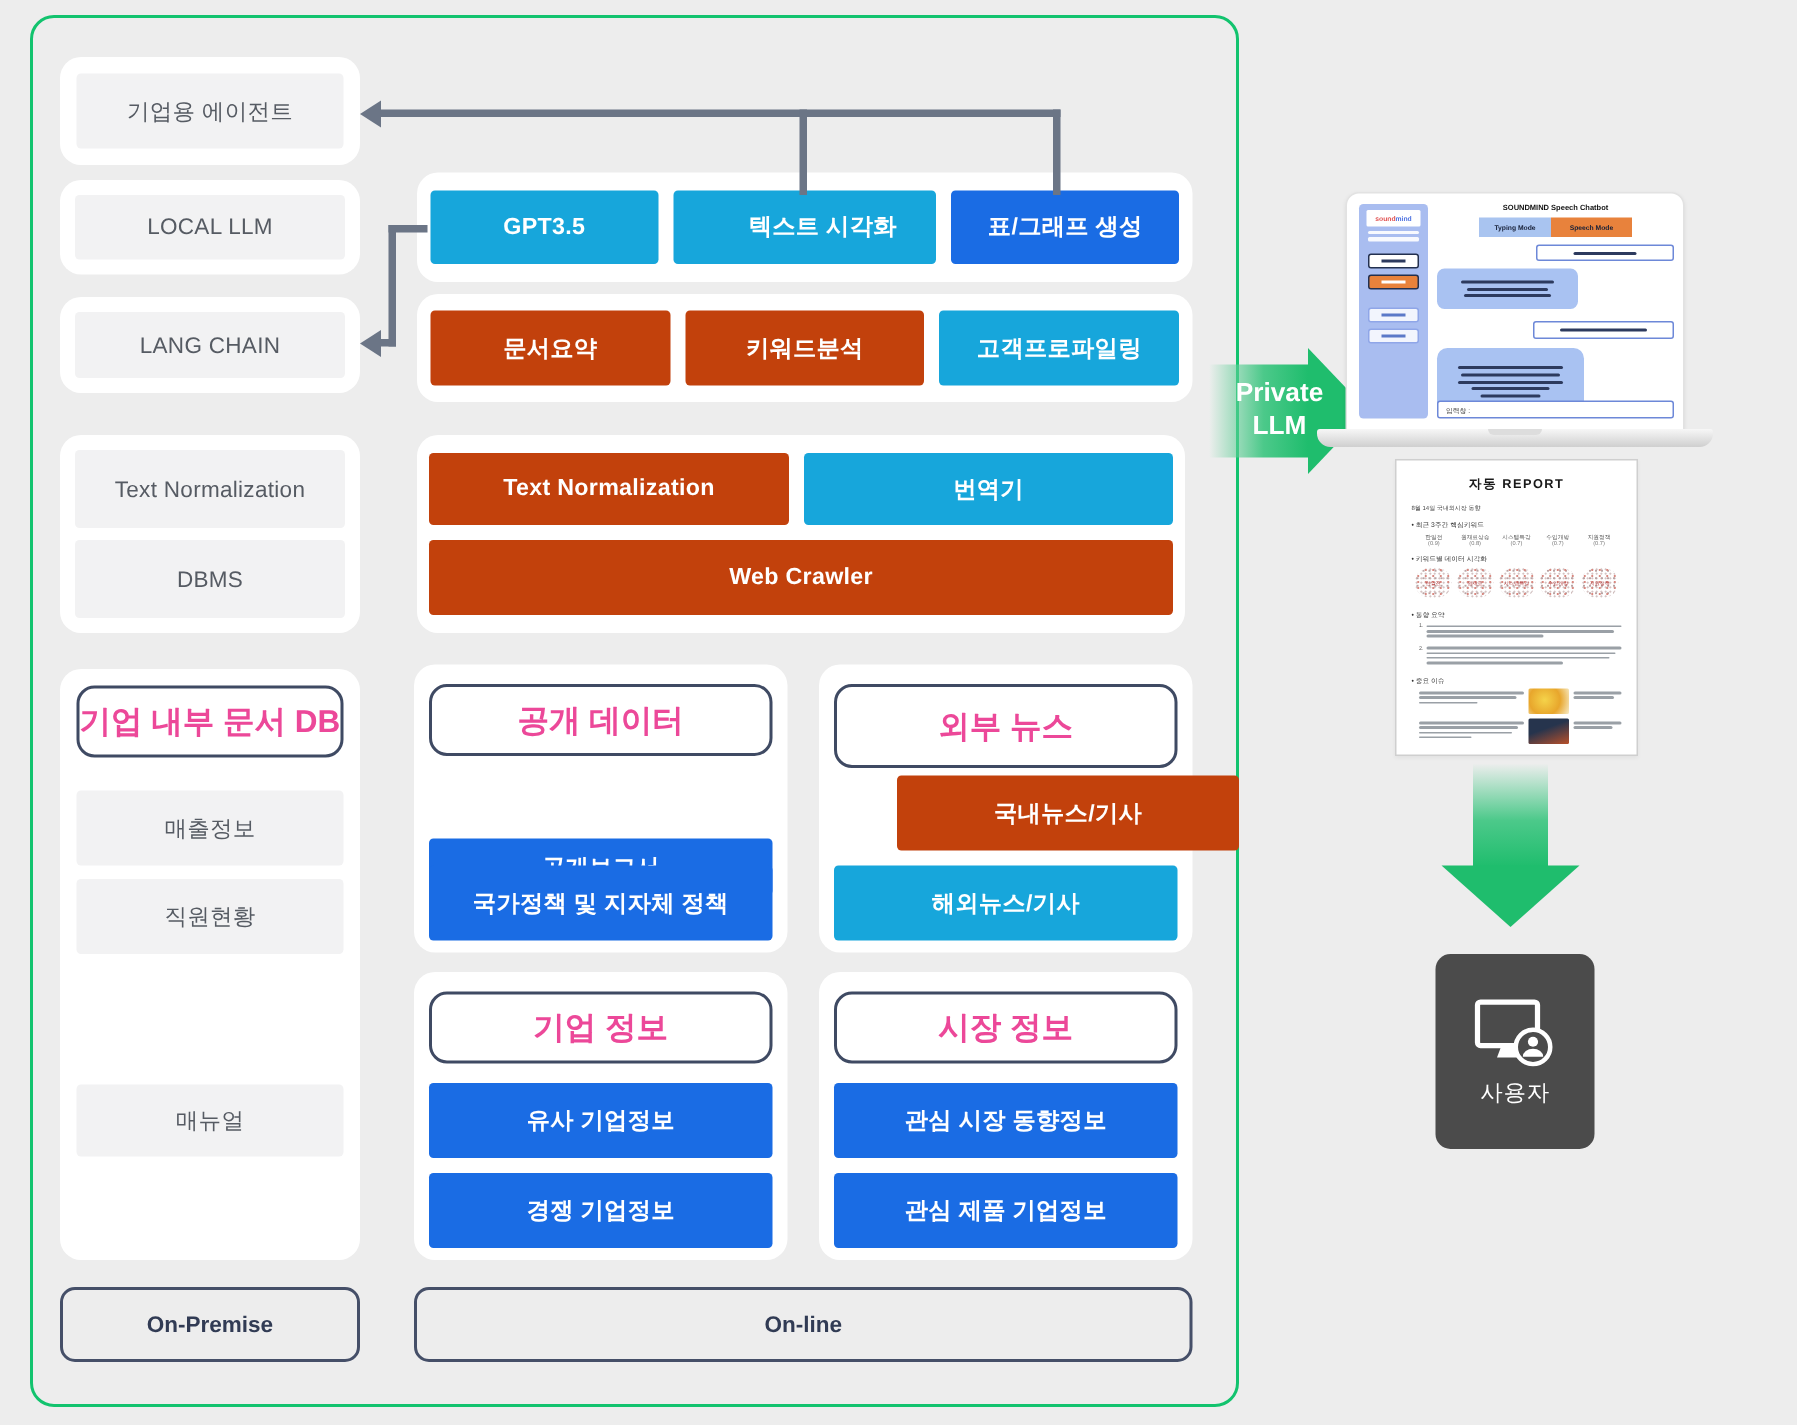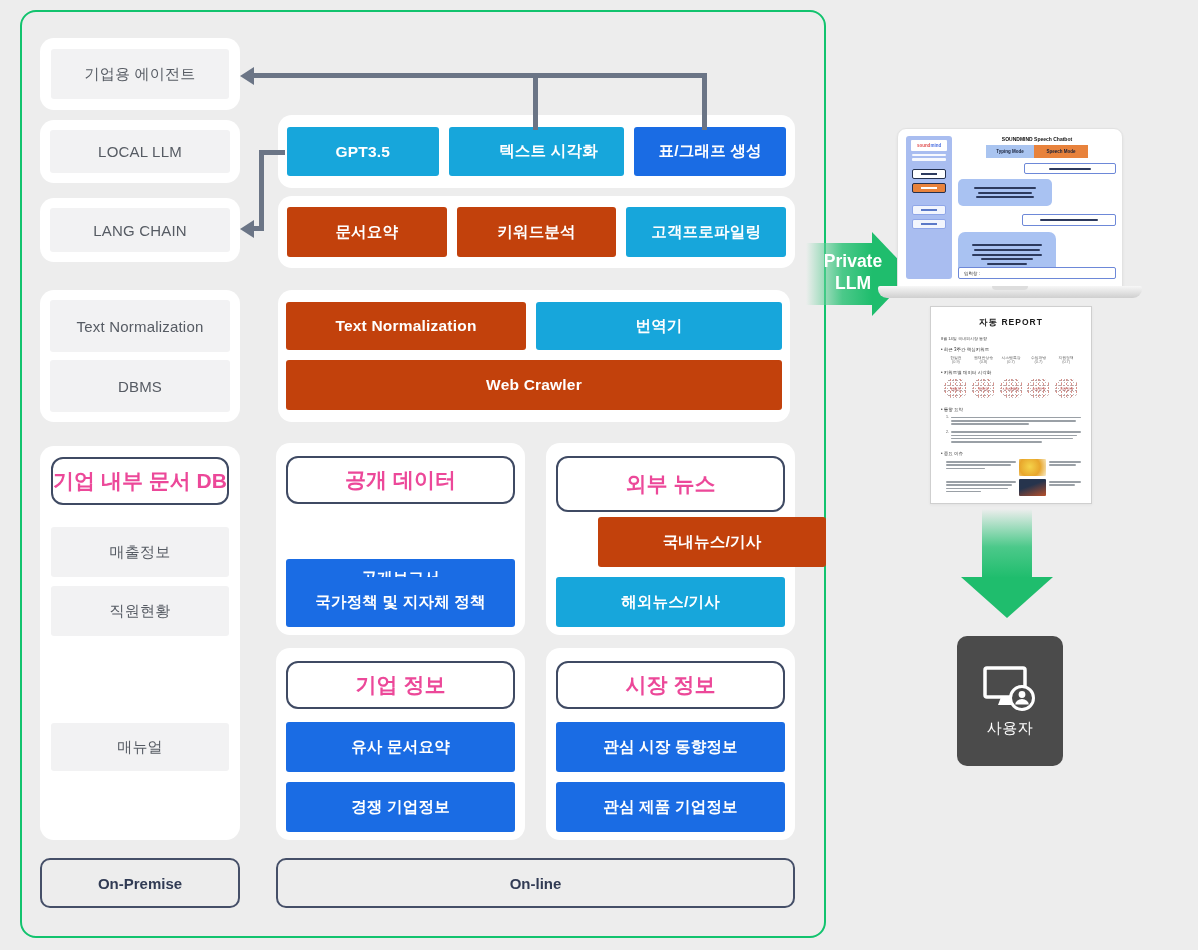"유사 문서요약" div.btn { text: 문서요약 -> 기업정보 }
